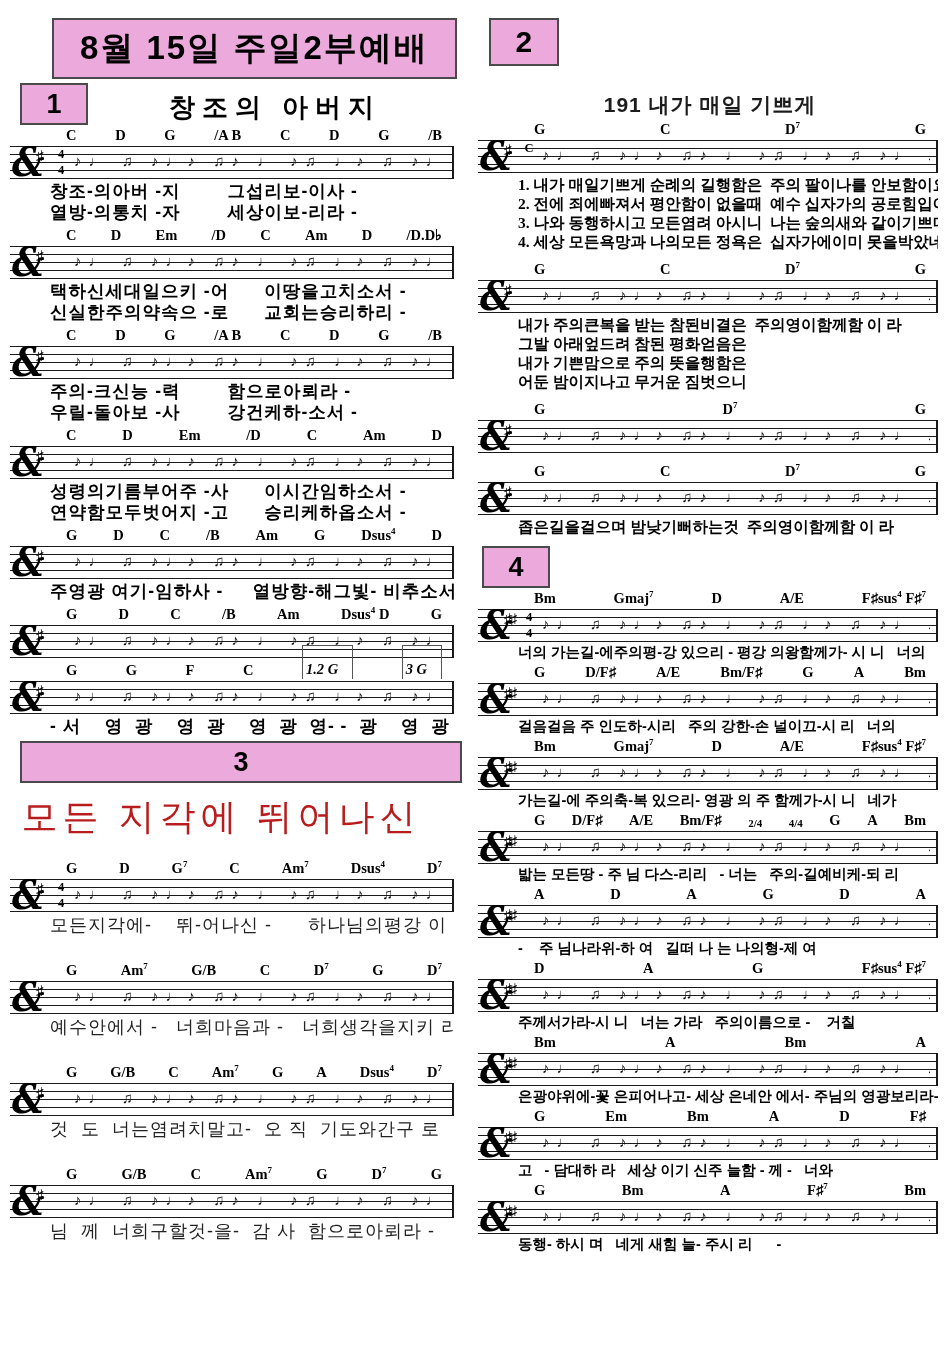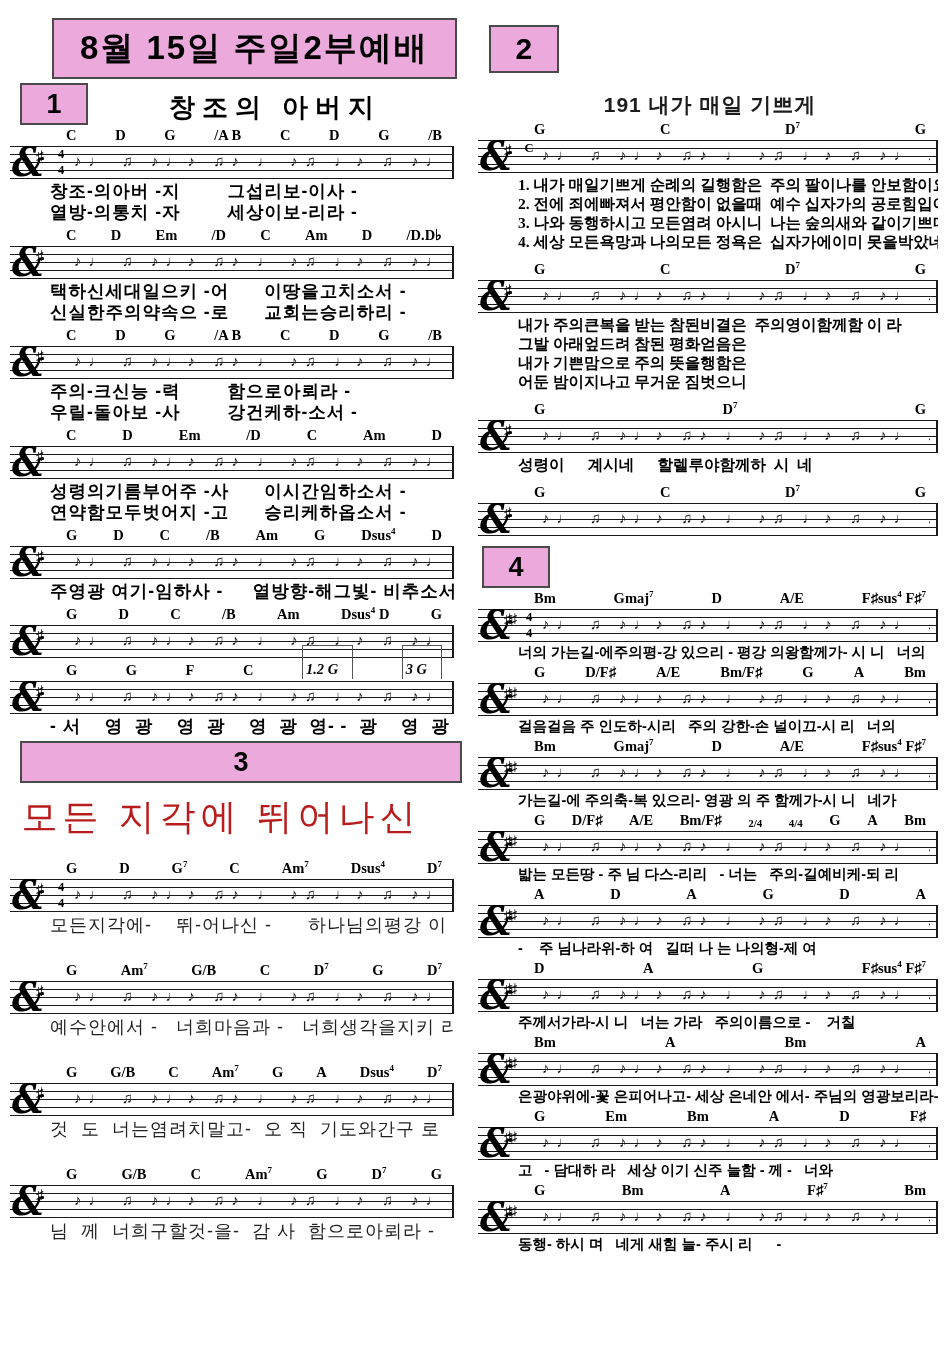"8월 15일 주일2부예배" .header-row { align-items: center -> flex-start }
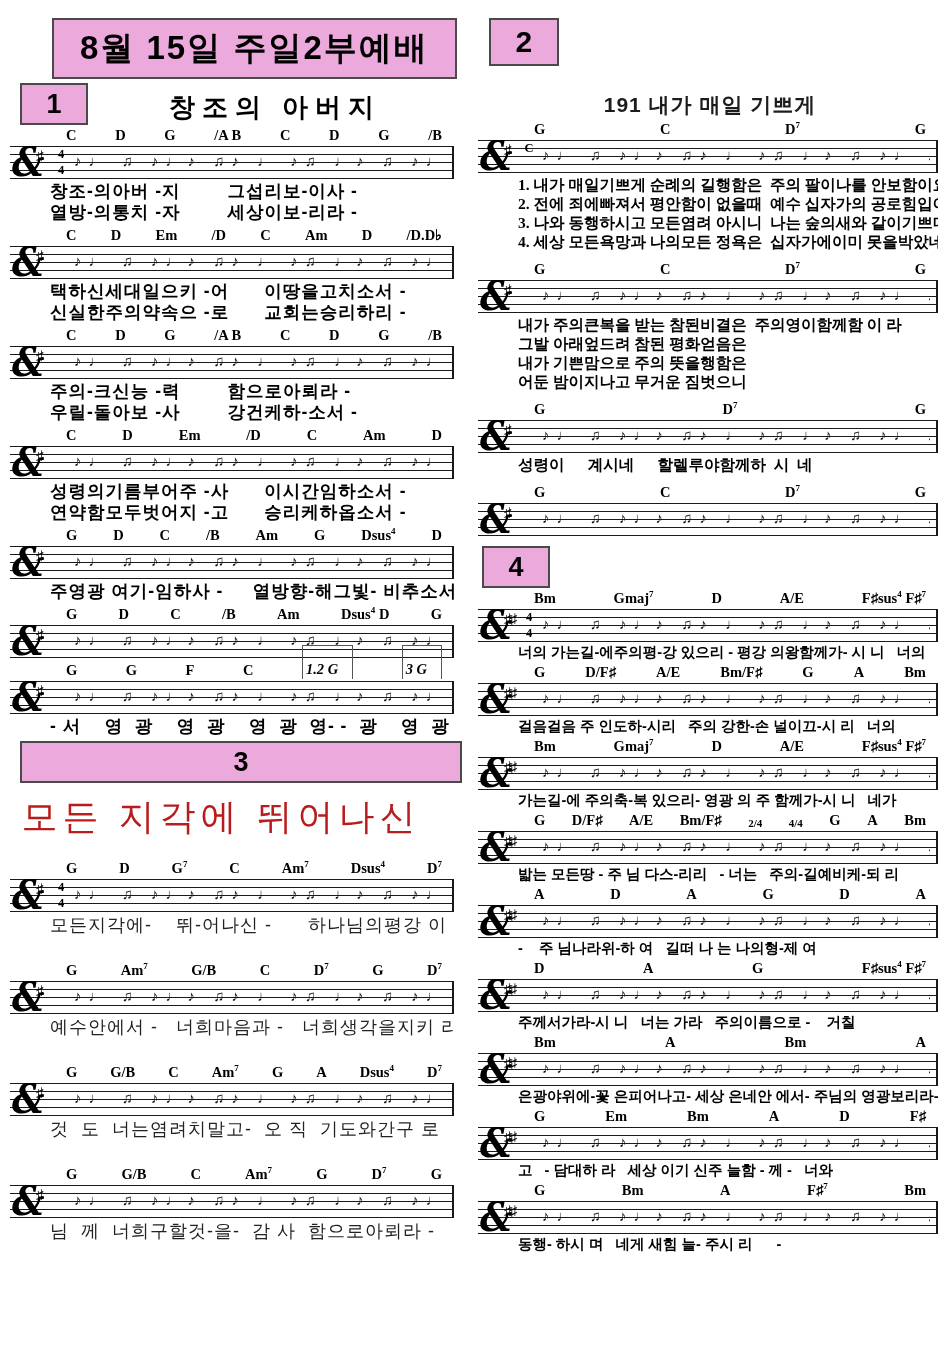"성령이 계시네 할렐루야함께하 시 네" div.lyrics { html: <div> <p>성령이 계시네 할렐루야함께하 시 네</p> </div> -> none }
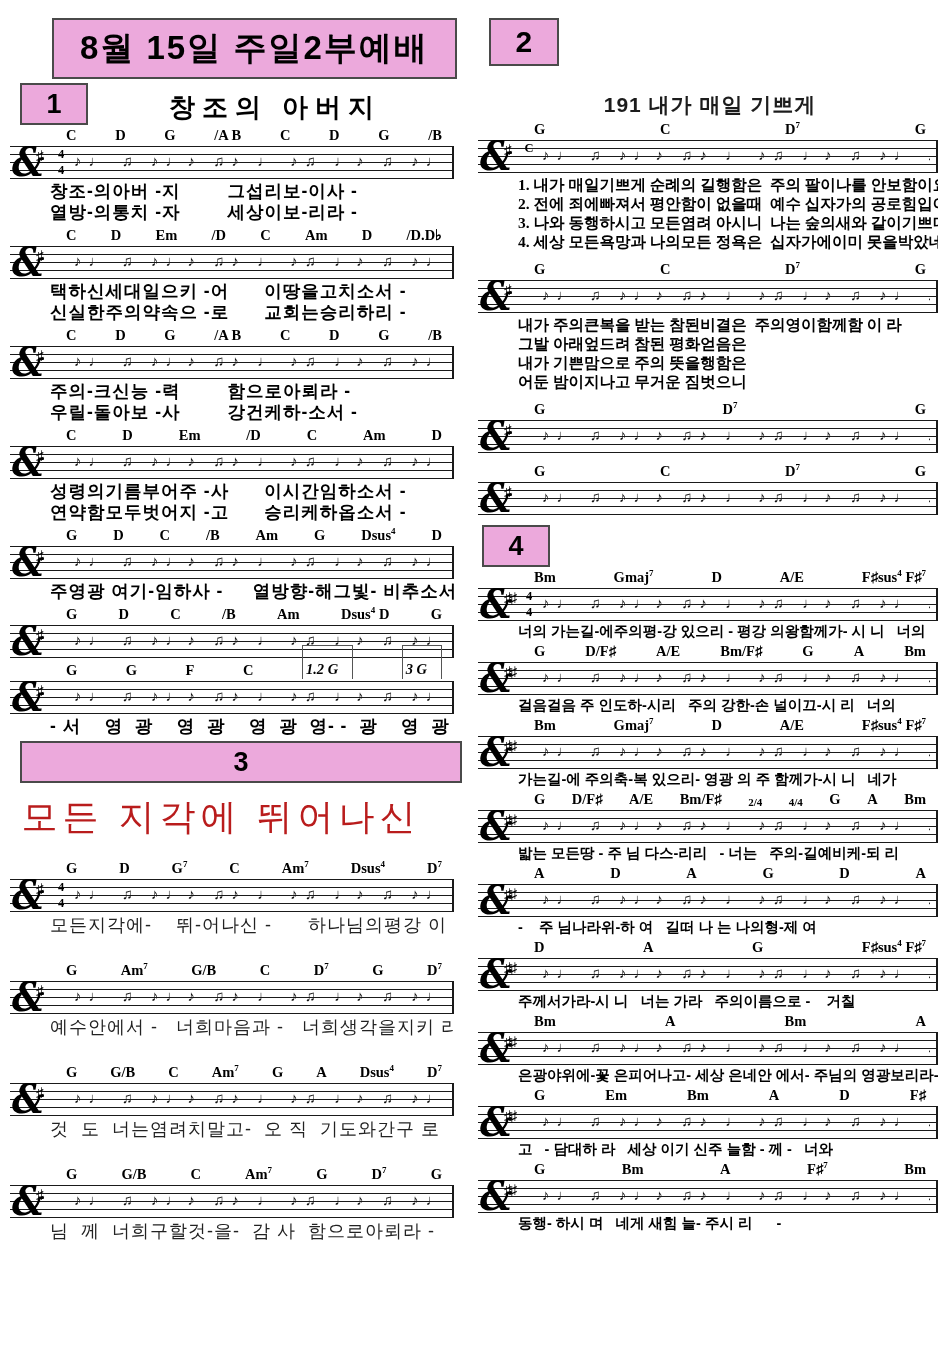"좁은길을걸으며 밤낮기뻐하는것 주의영이함께함 이 라" div.lyrics { html: none -> <div> <p>좁은길을걸으며 밤낮기뻐하는것 주의영이함께함 이 라</p> </div> }
